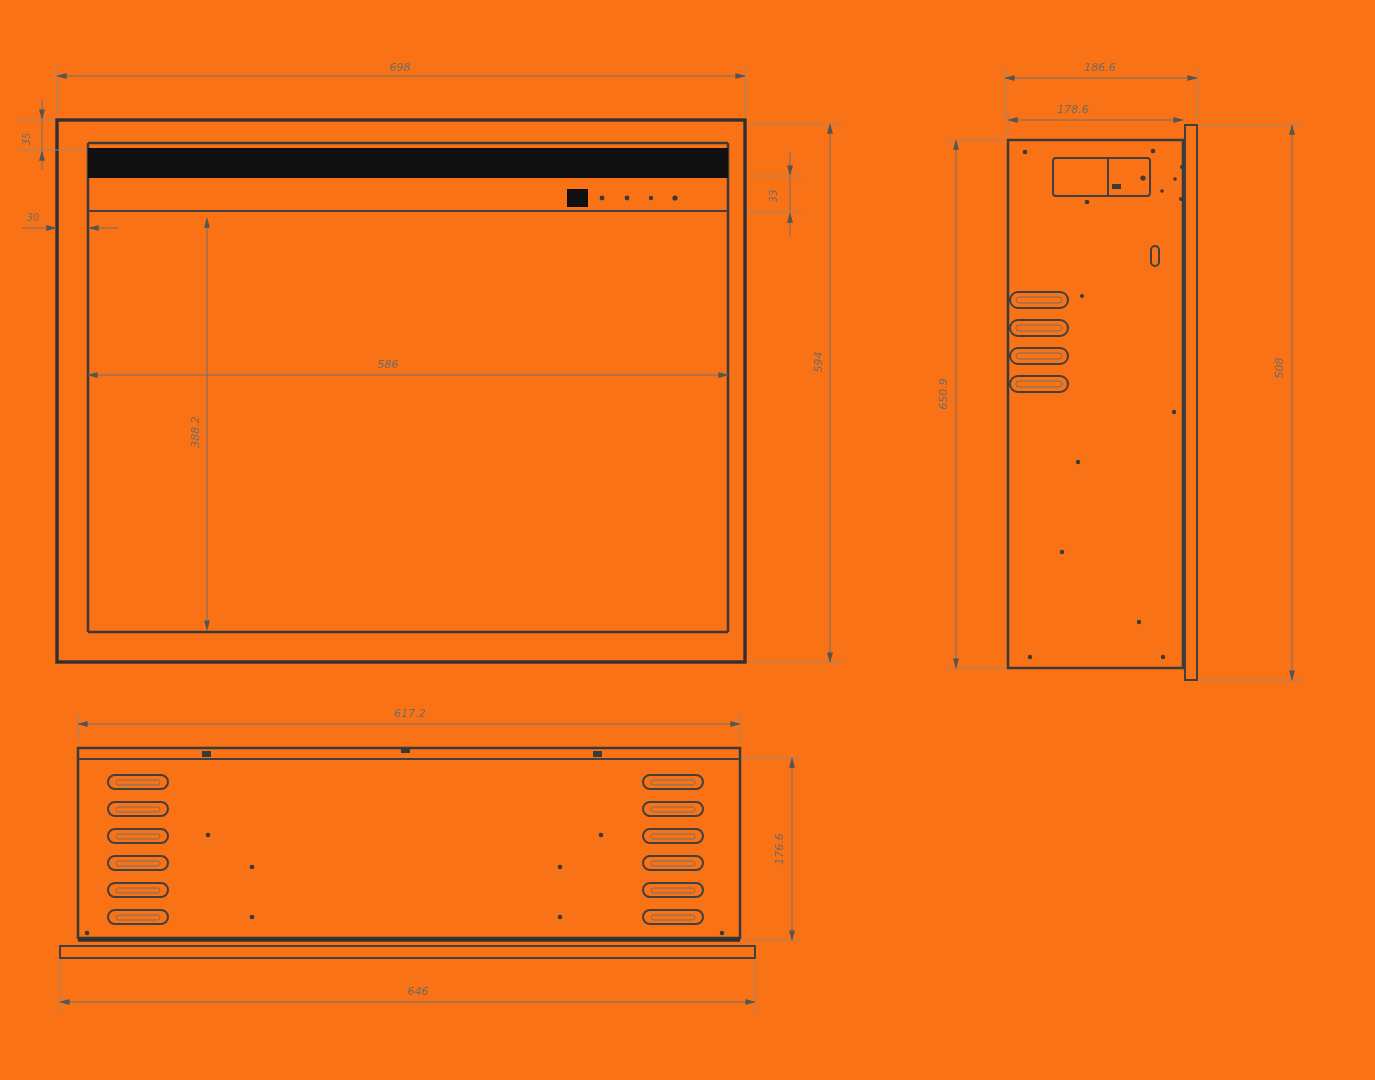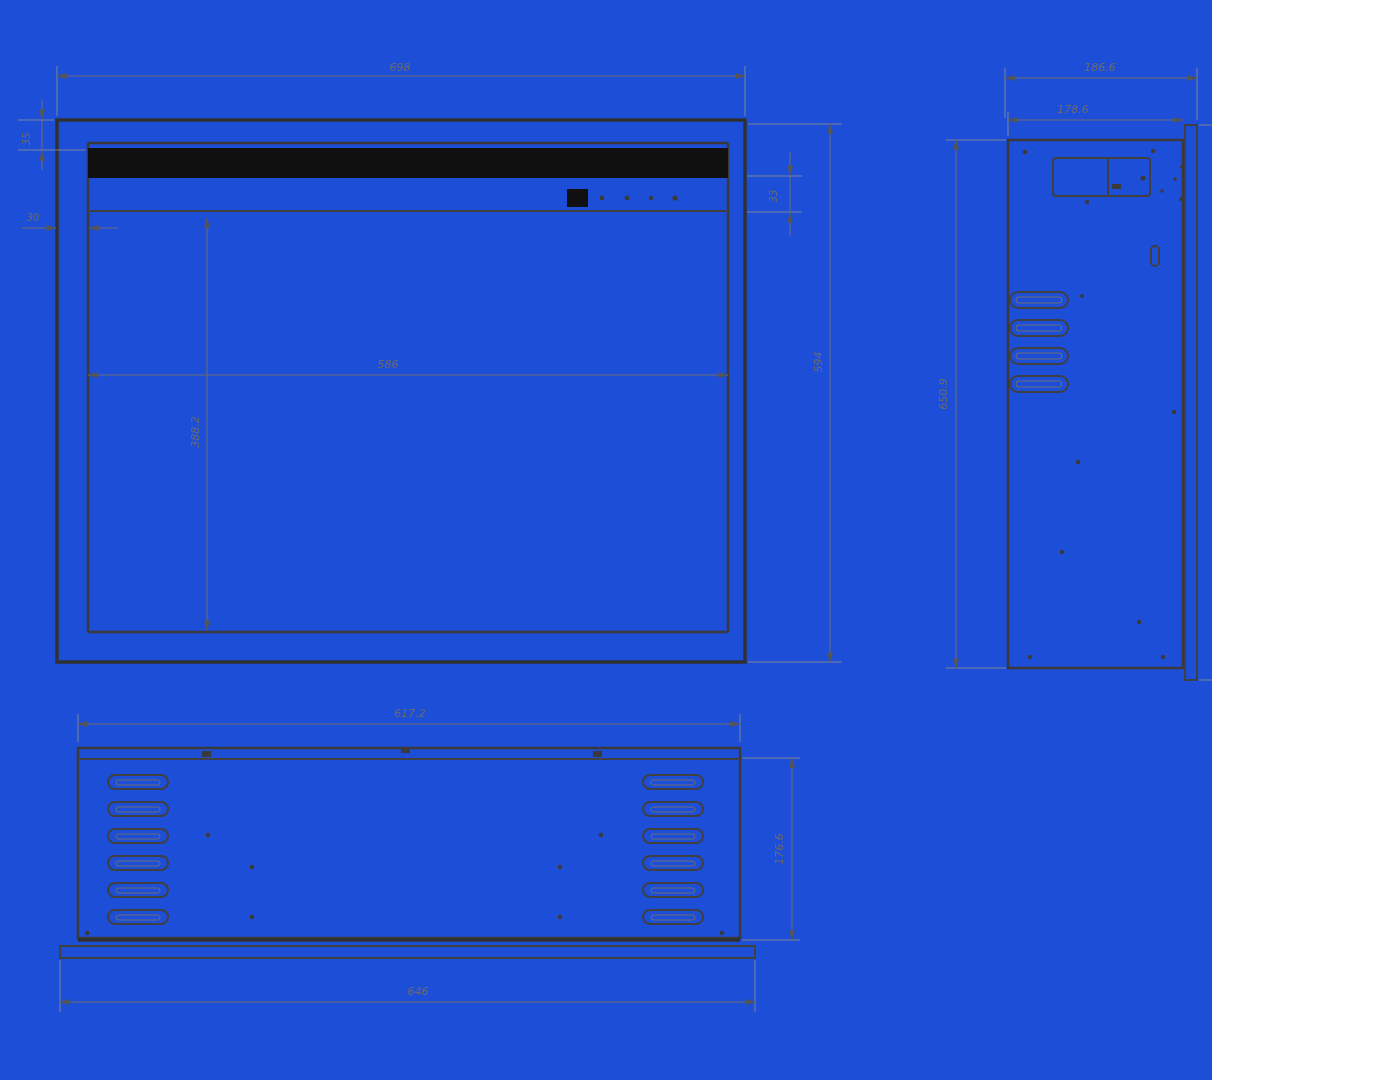"698" .wrap { background: #1d4ed8 -> #f97316; width: 1212px -> 1375px }
